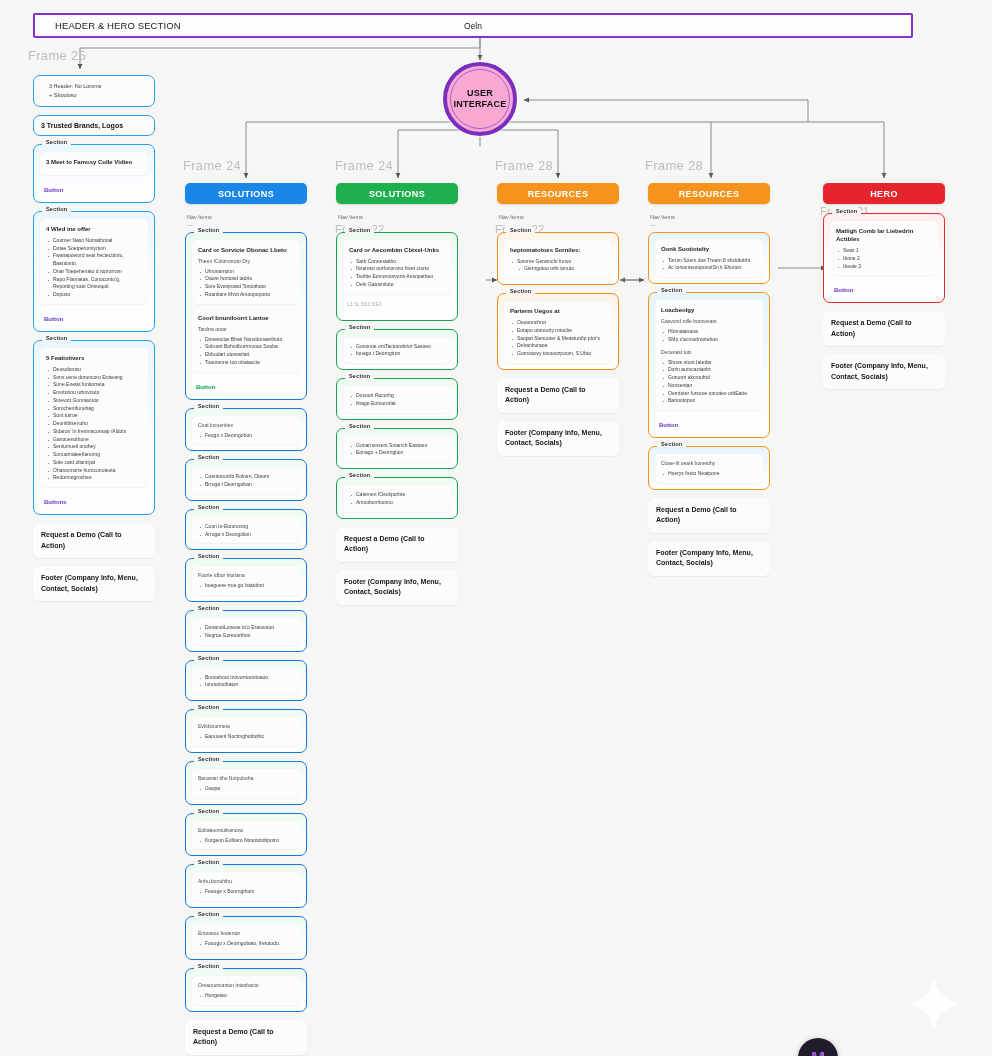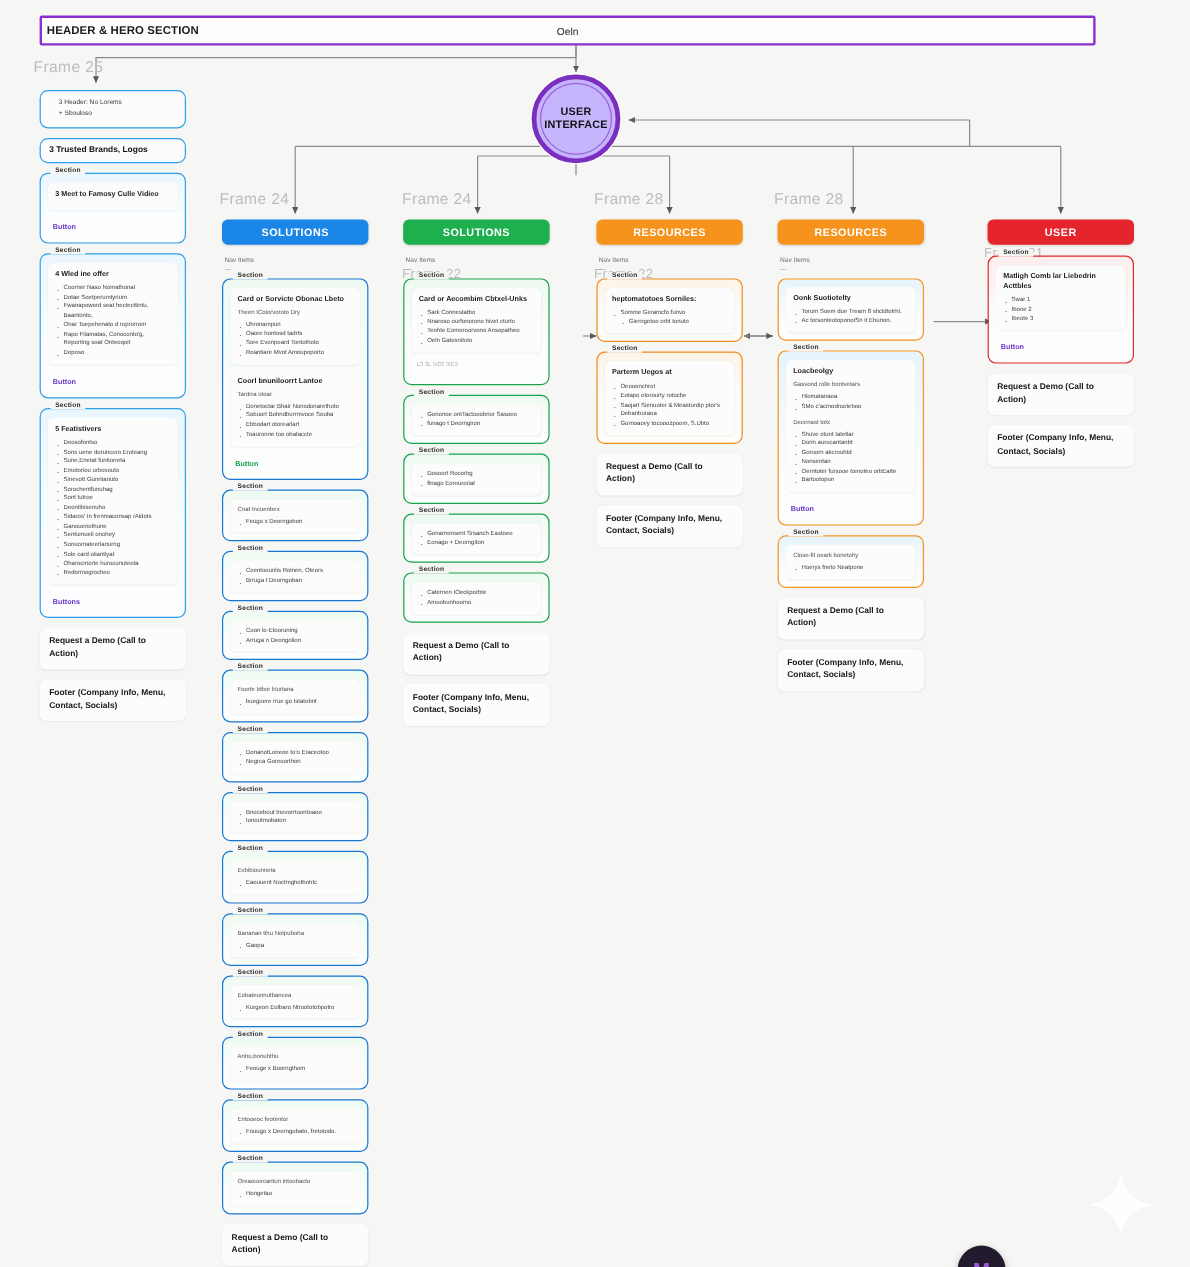"HEADER & HERO SECTION" #header-bar .hdr-title { font-weight: 700 -> 400; margin-left: 4px -> 20px }
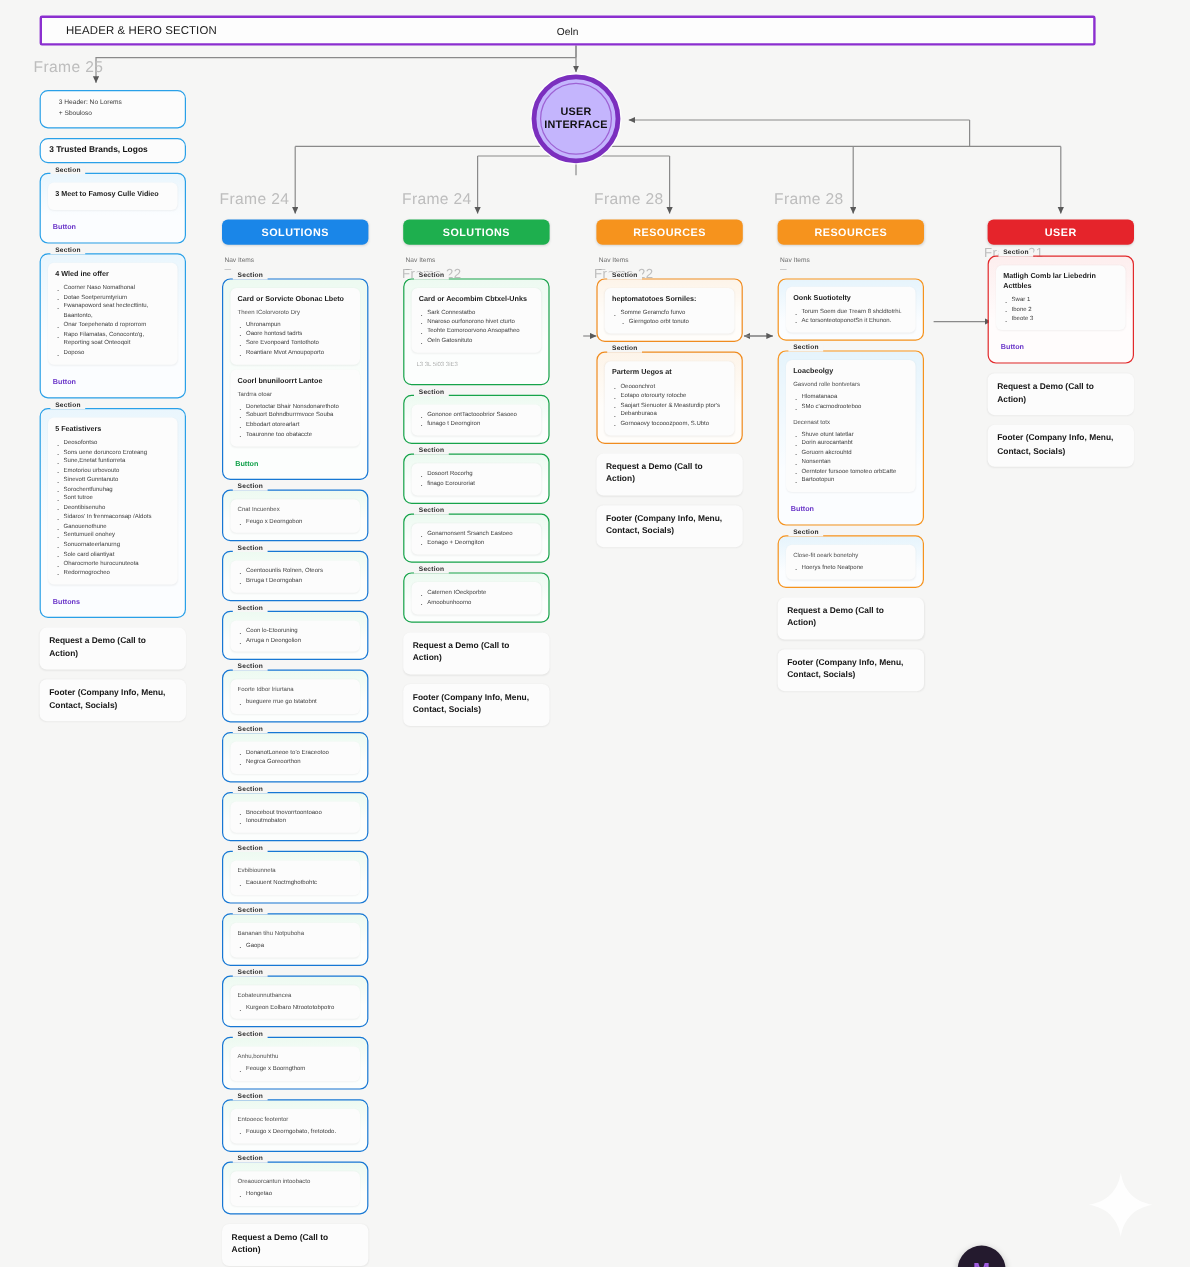"USER INTERFACE" #hub { background: #c4b5fd -> #f9a8d4 }
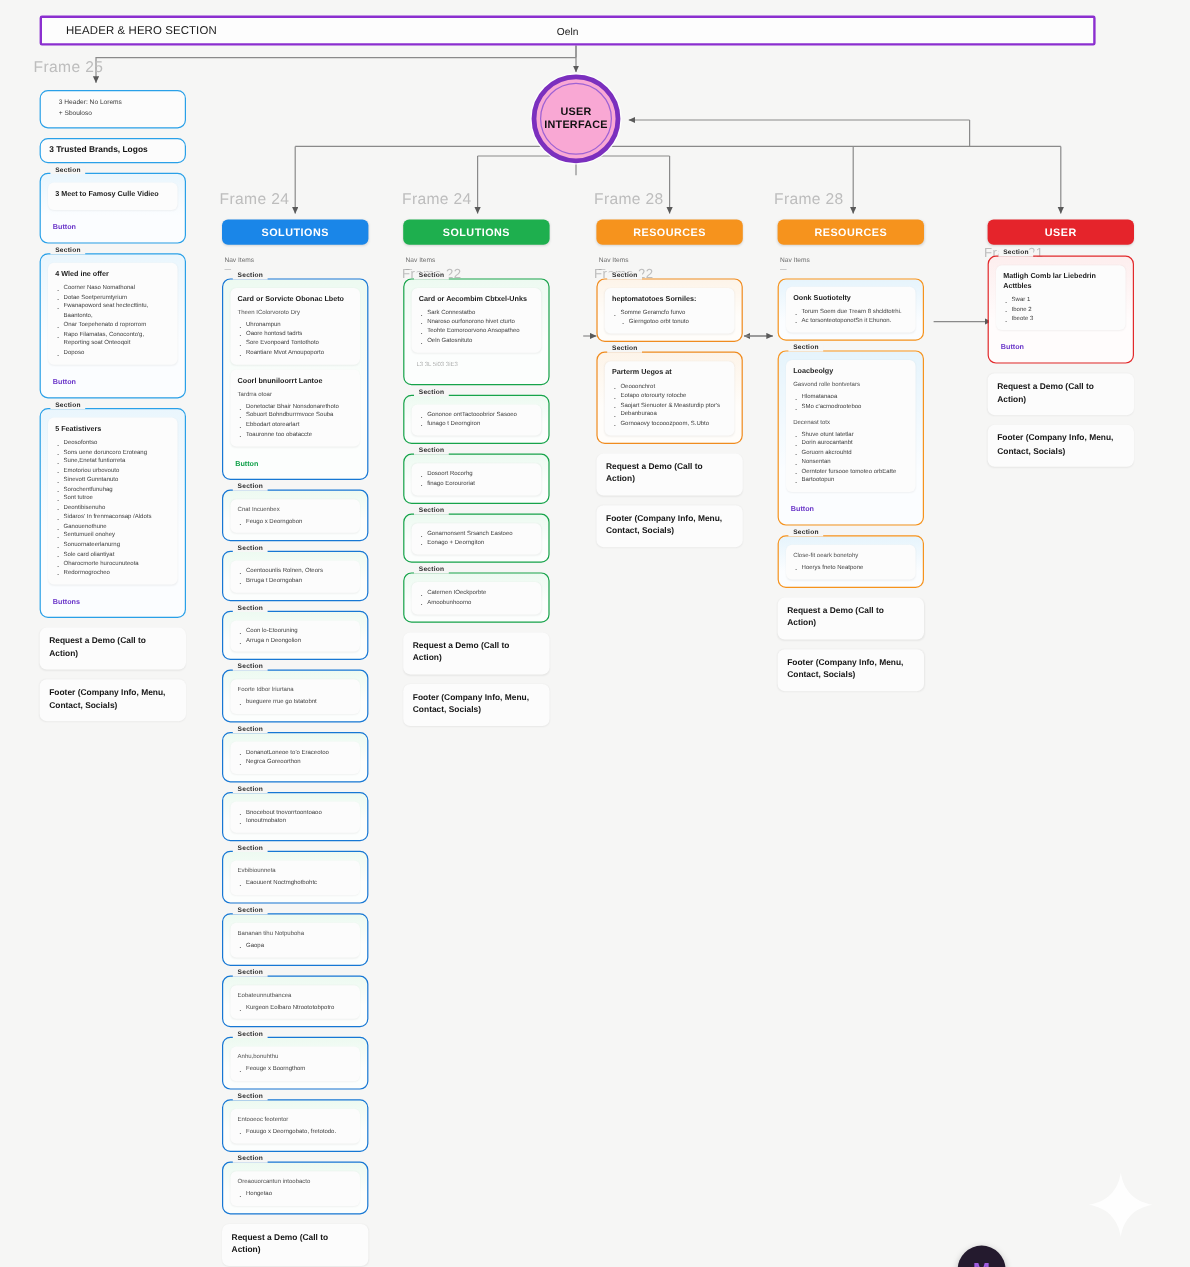"USER" div.col-pill { text: USER -> HERO }
